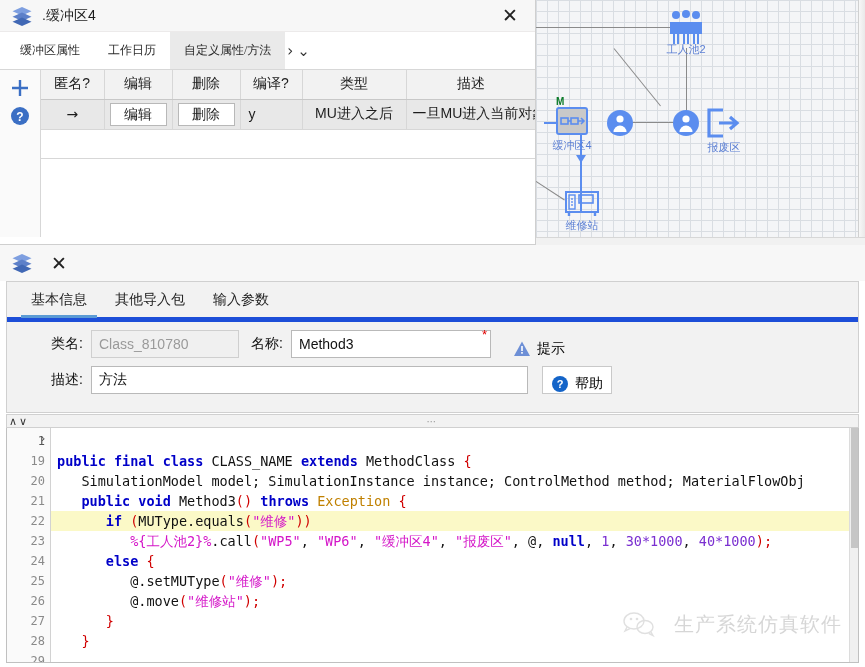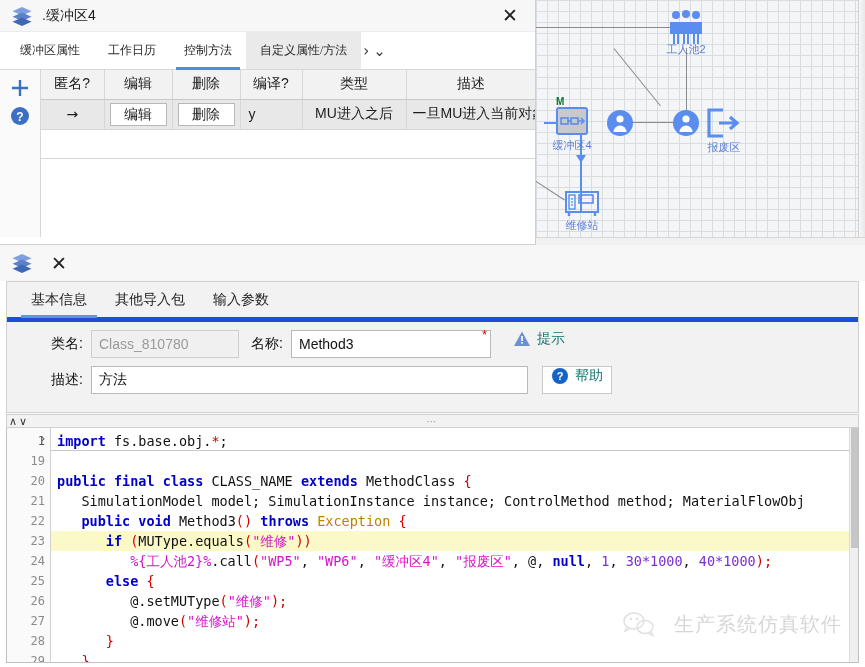"控制方法" div.tab { html: <div>控制方法</div> -> none }
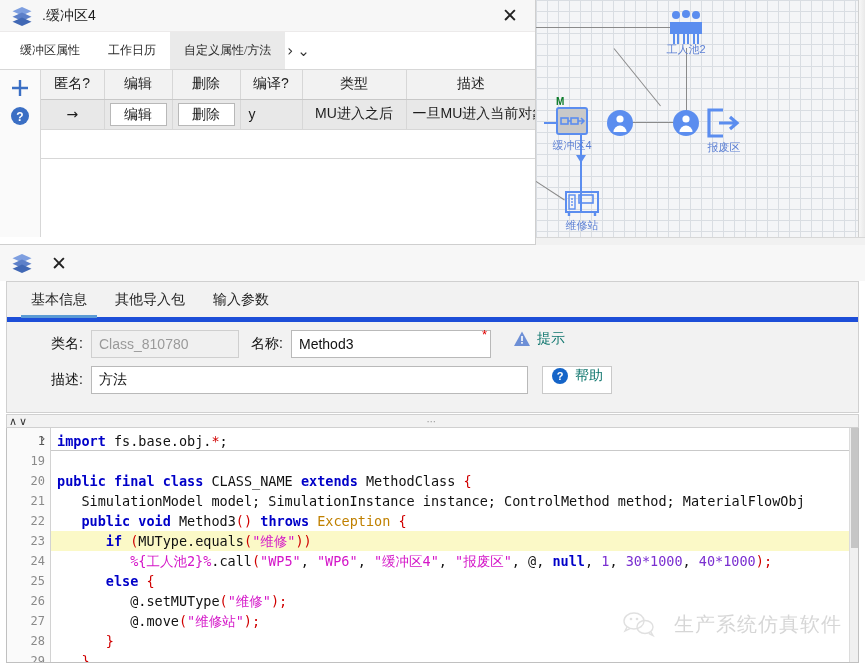"提示" .aux-btn { align-items: flex-start -> flex-end; color: #0f766e -> #000000 }
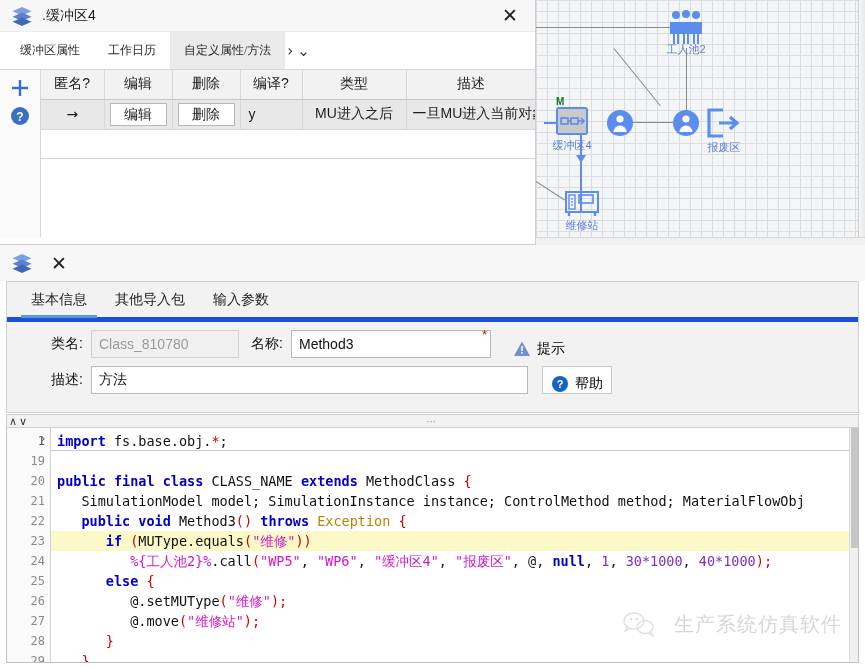"import fs.base.obj.*;" div.cline { html: <div><span>import</span> <span>fs.base.obj.</span><span>*</span><span>;</span></div> -> none }
